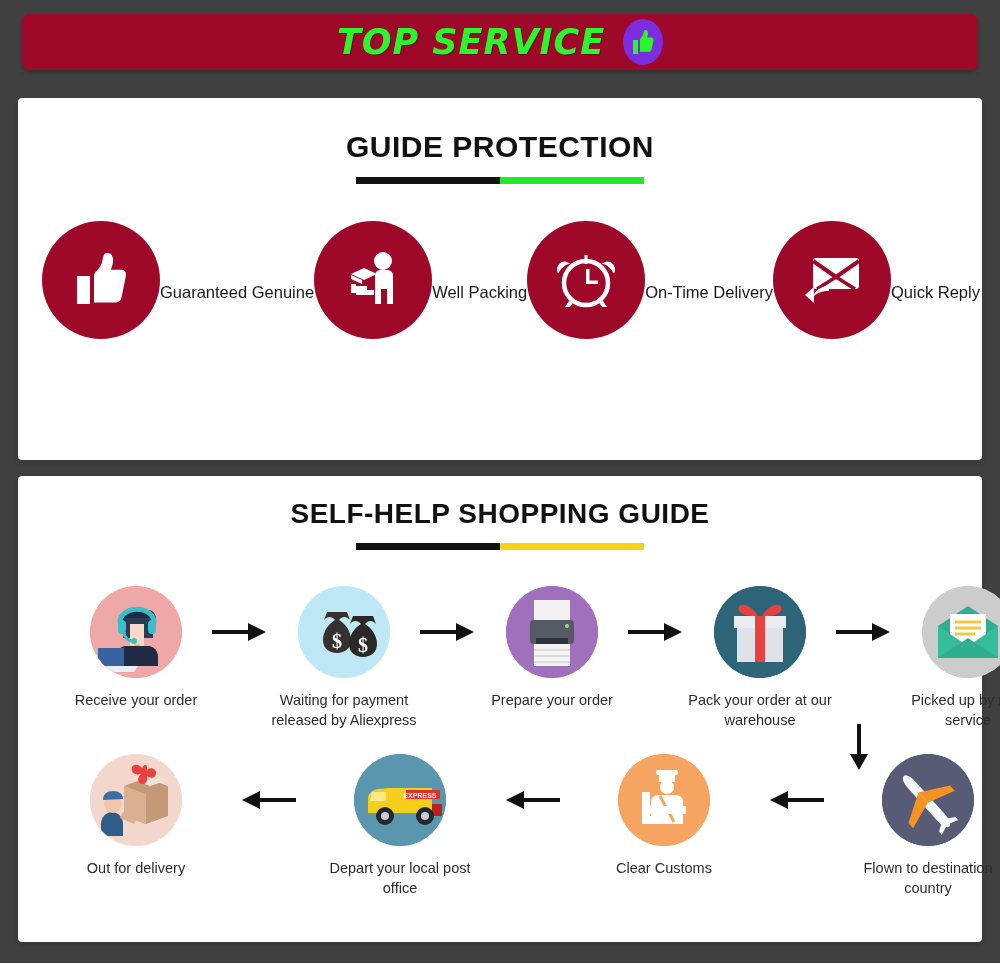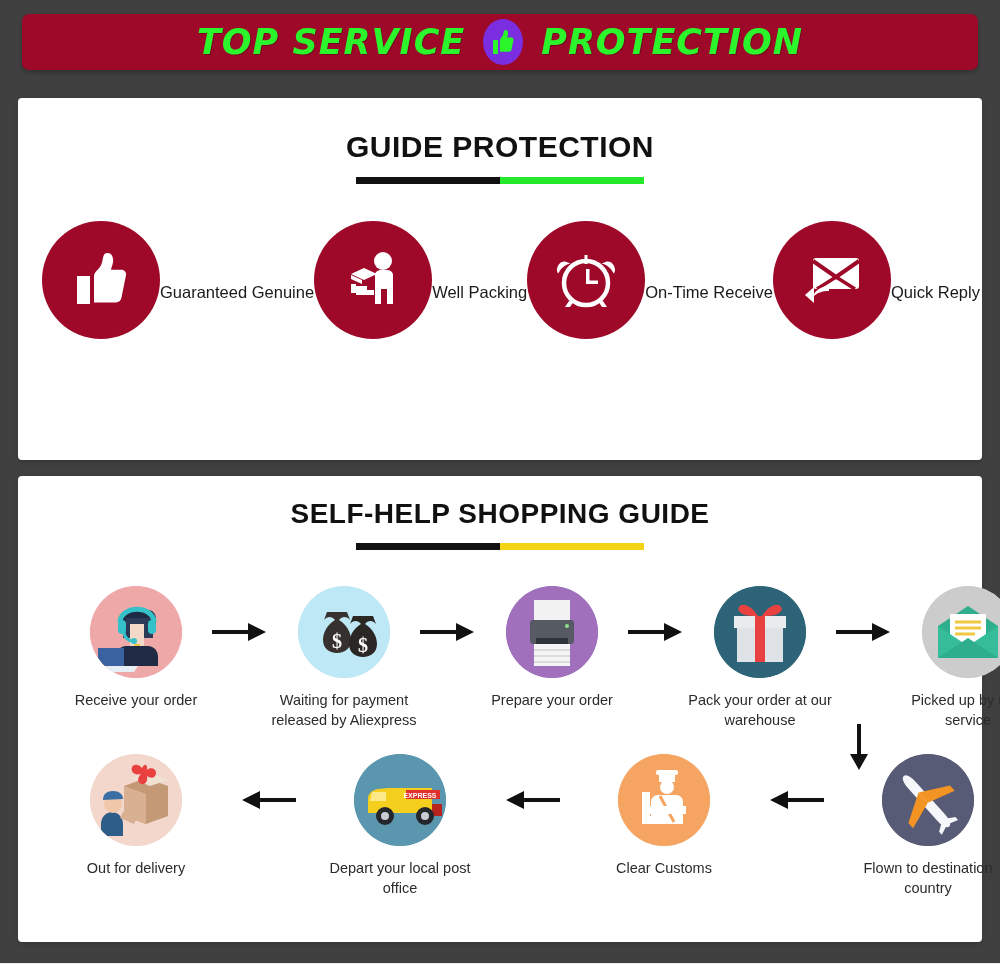"PROTECTION" span.banner-text { html: <span>PROTECTION</span> -> none }
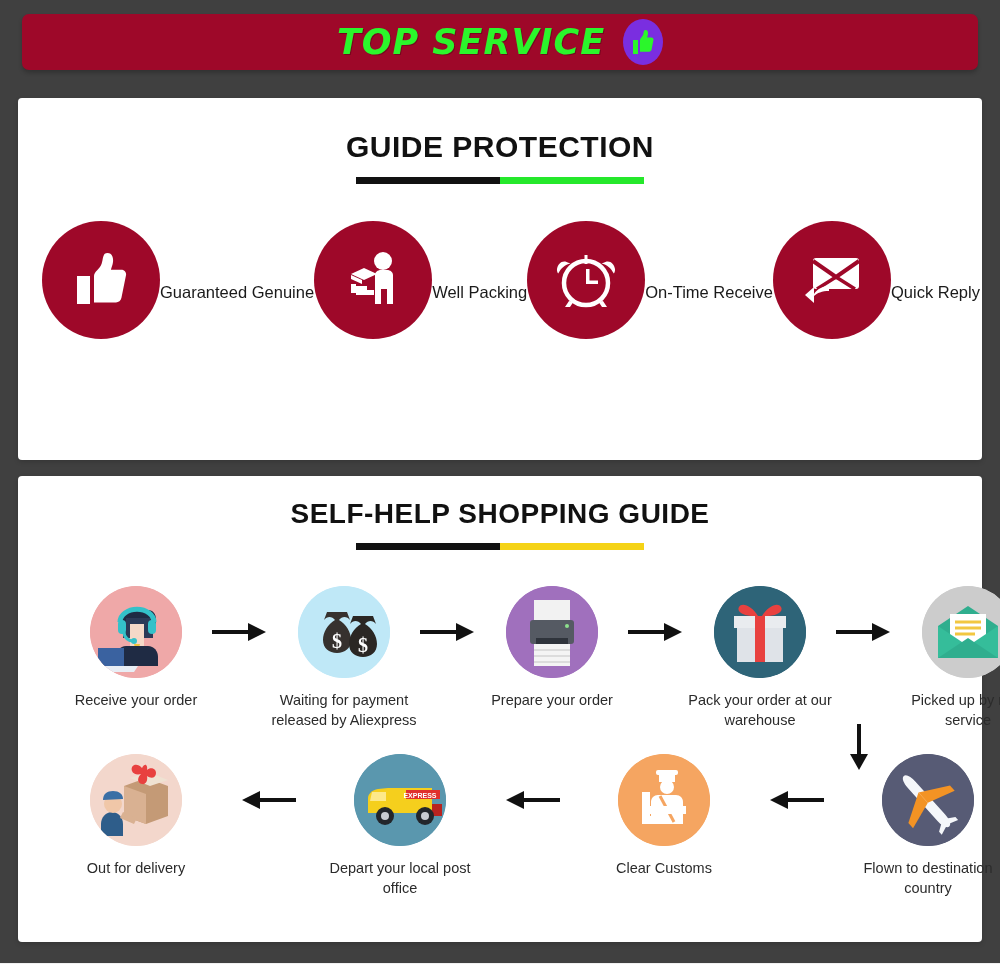"On-Time Receive" div.bp-label { text: Receive -> Delivery }
